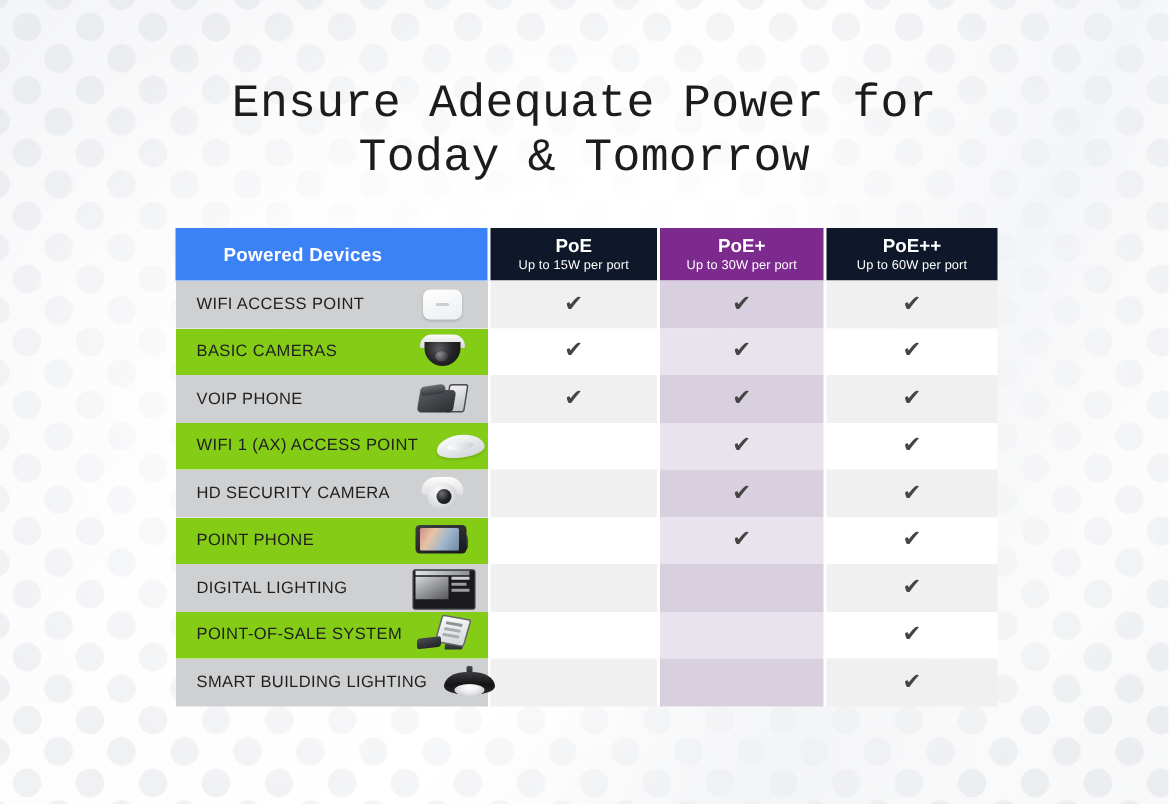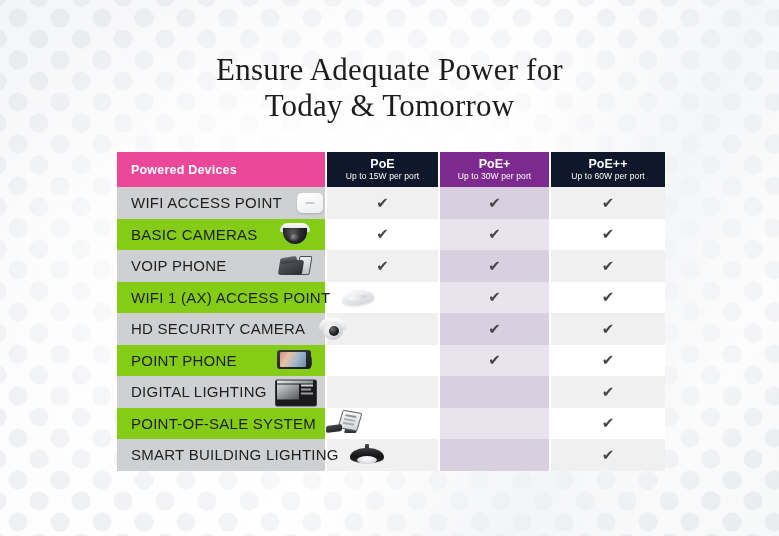"Ensure Adequate Power for" .heading { font-family: Liberation Serif, serif -> Liberation Mono, monospace }
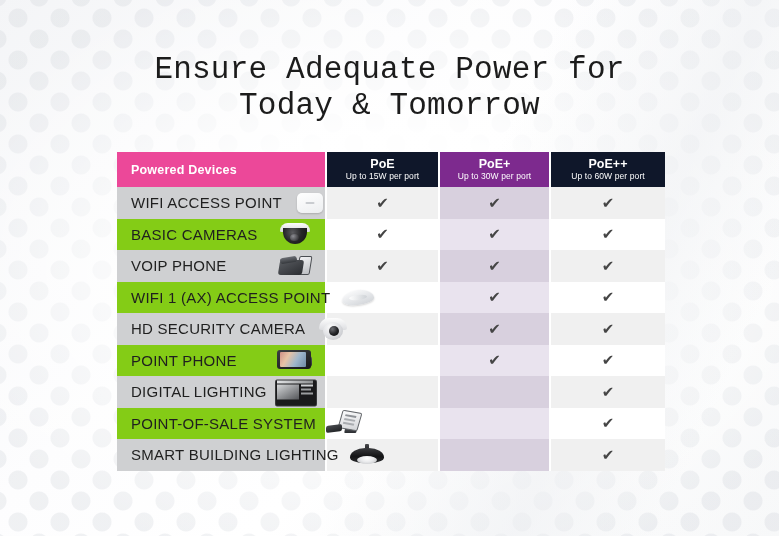"Powered Devices" th.h-dev { background: #ec4899 -> #3b82f6; padding-left: 14px -> 32px }
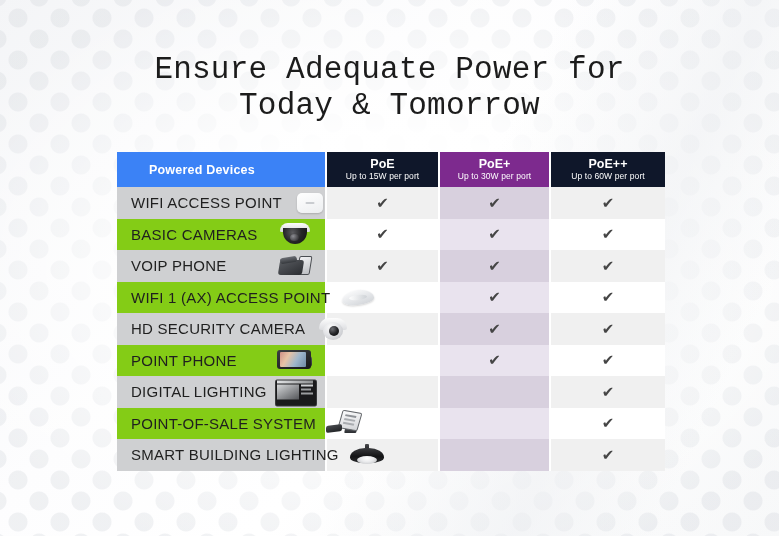"WIFI ACCESS POINT" td.dev { font-size: 15px -> 11px }
